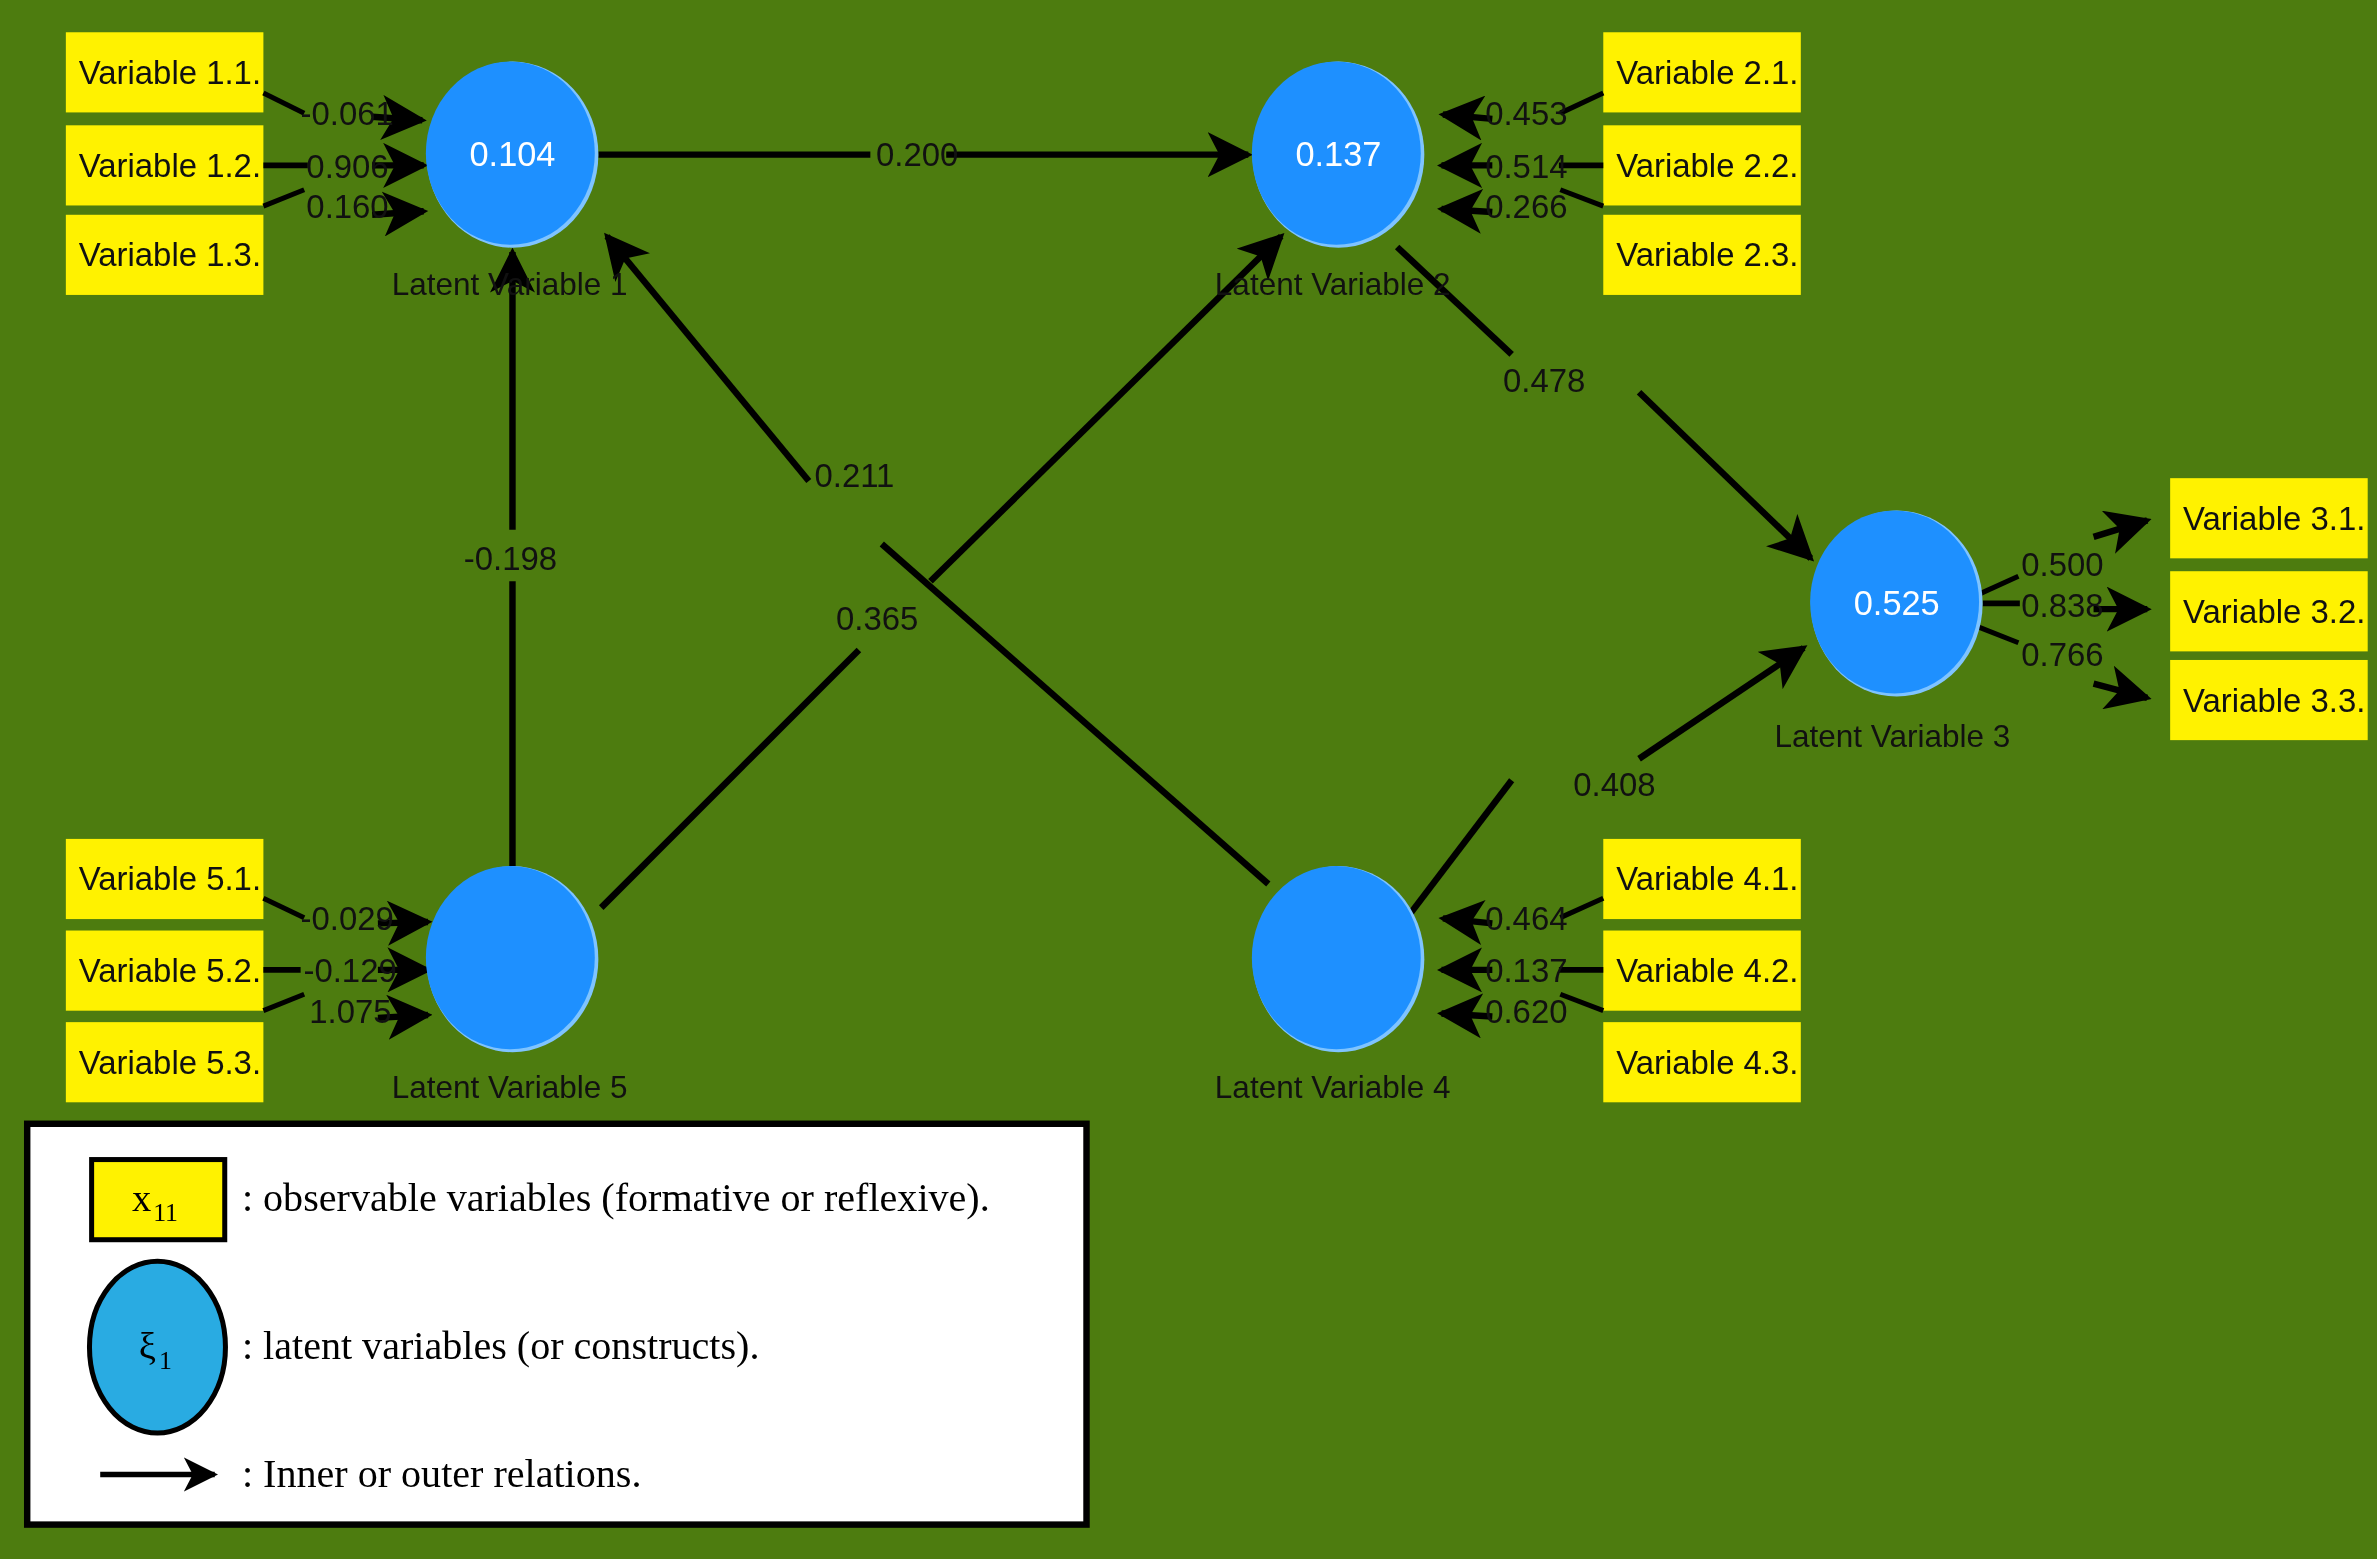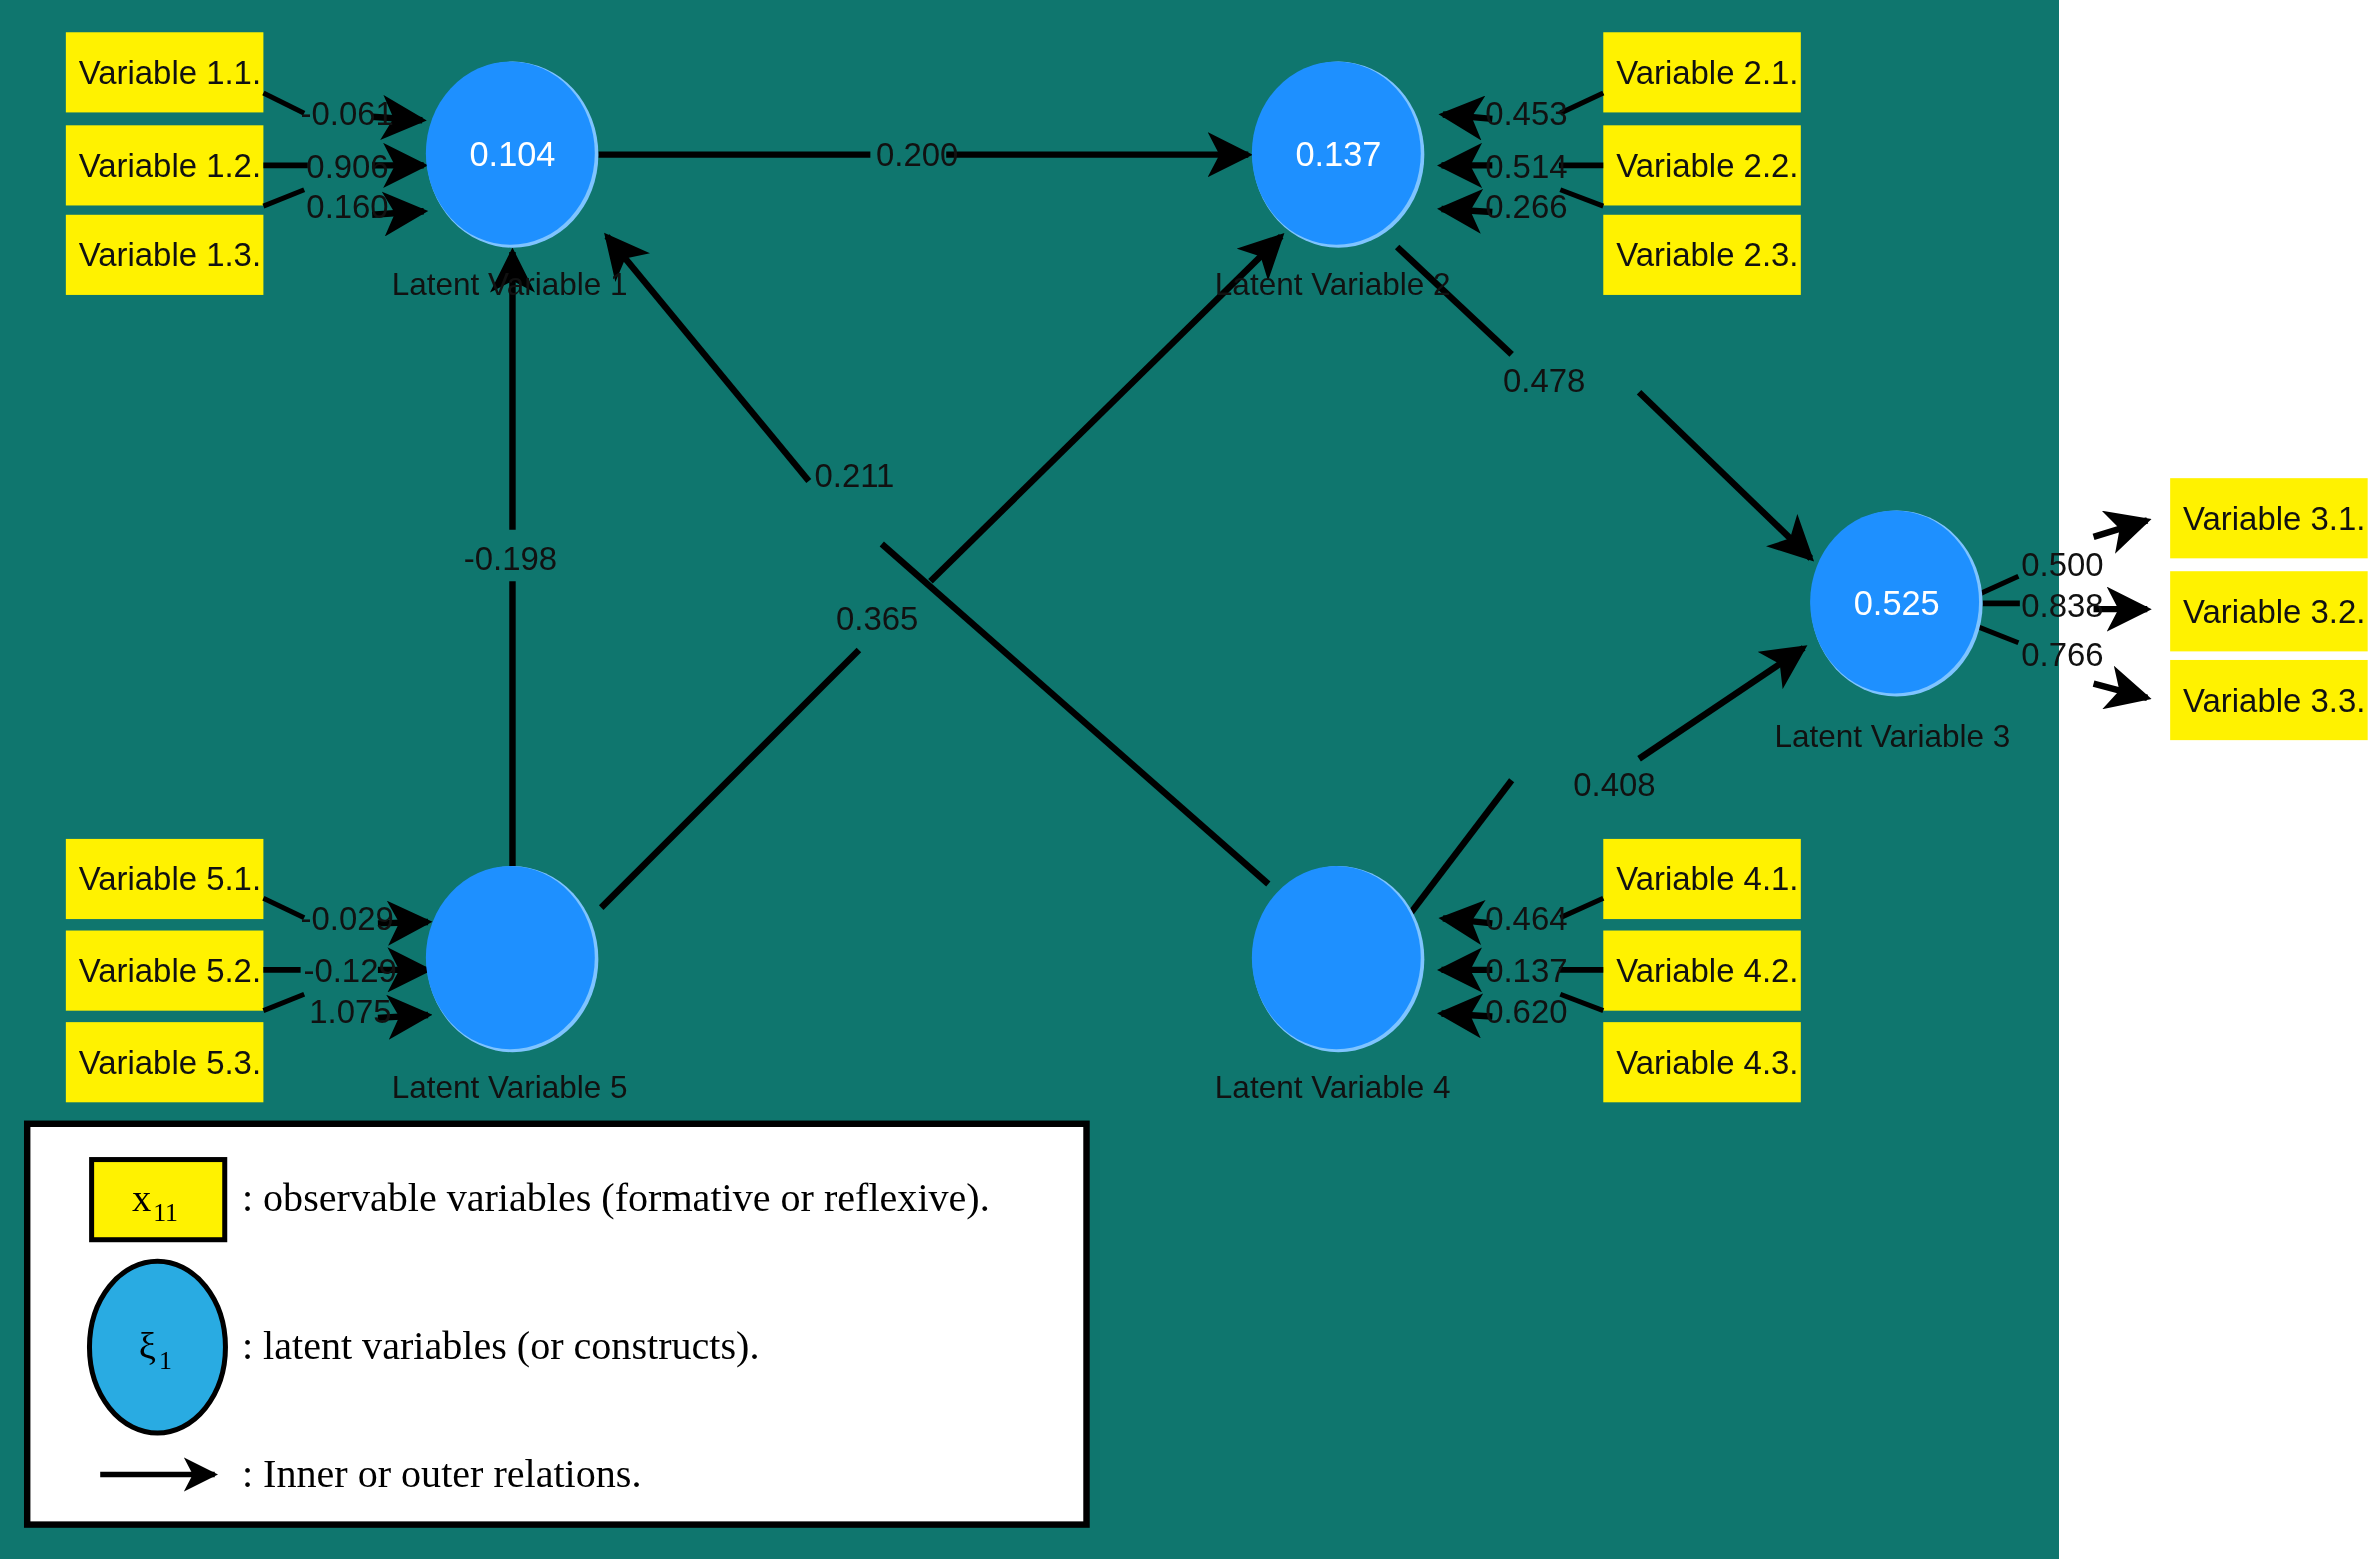"Variable 1.1." #stage { background: #0f766e -> #4d7c0f; width: 2059px -> 2377px }
